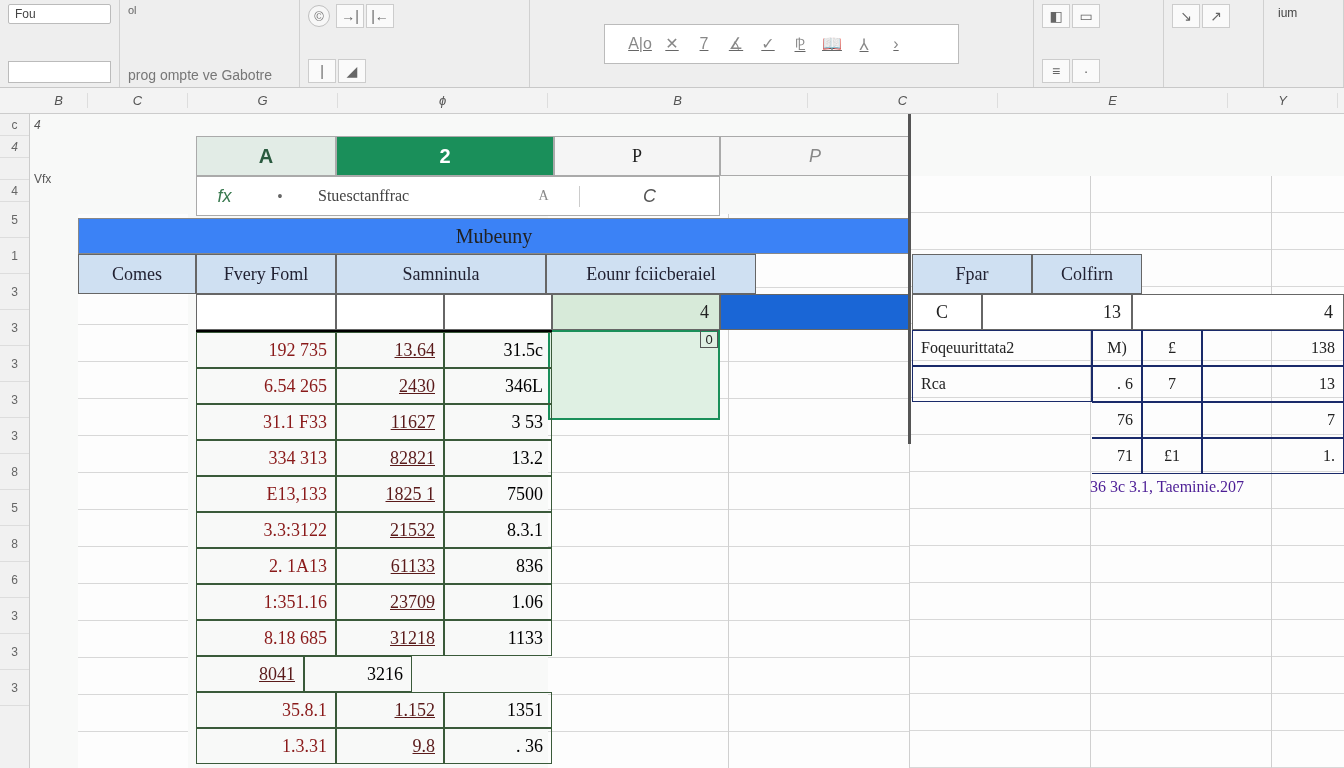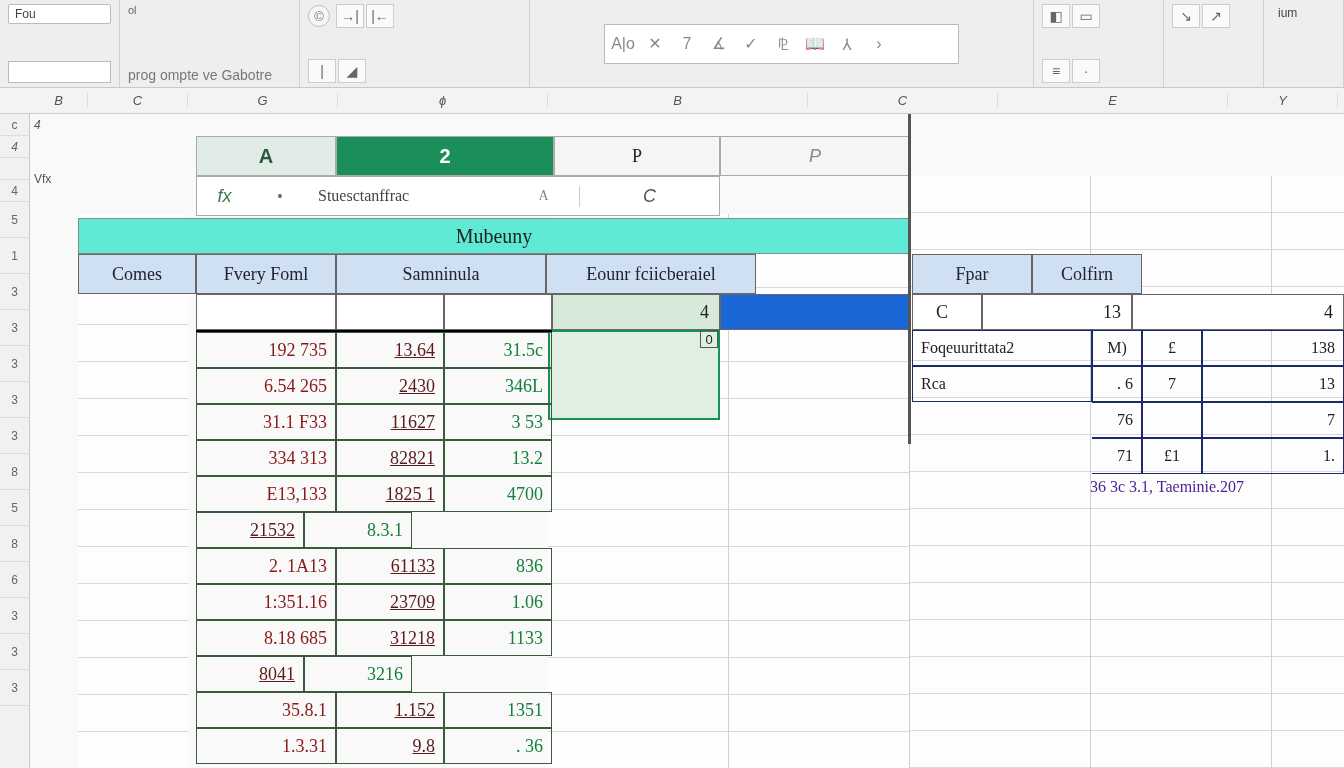"A|o" .formula-box { padding: 0 8px -> 0 25px; text-decoration: none -> underline }
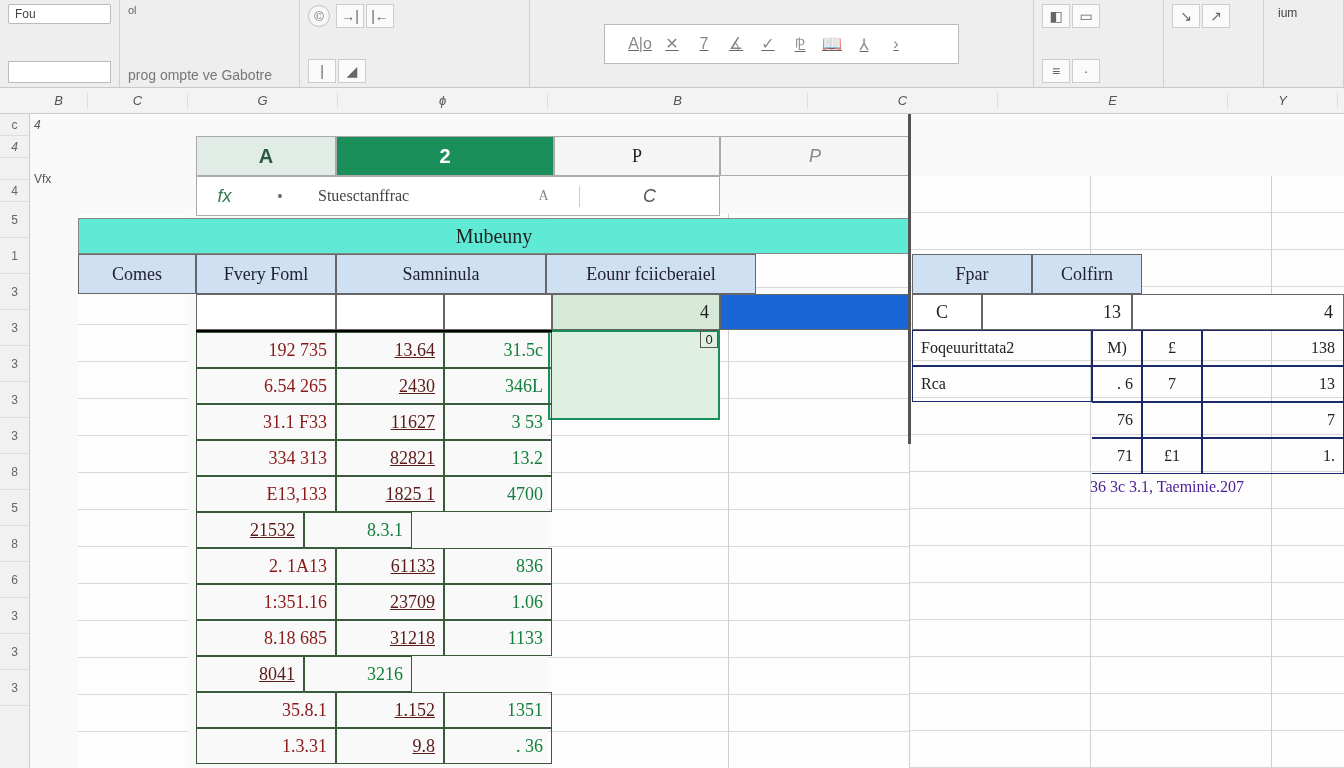"Mubeuny" .title-row { background: #5eead4 -> #3b82f6 }
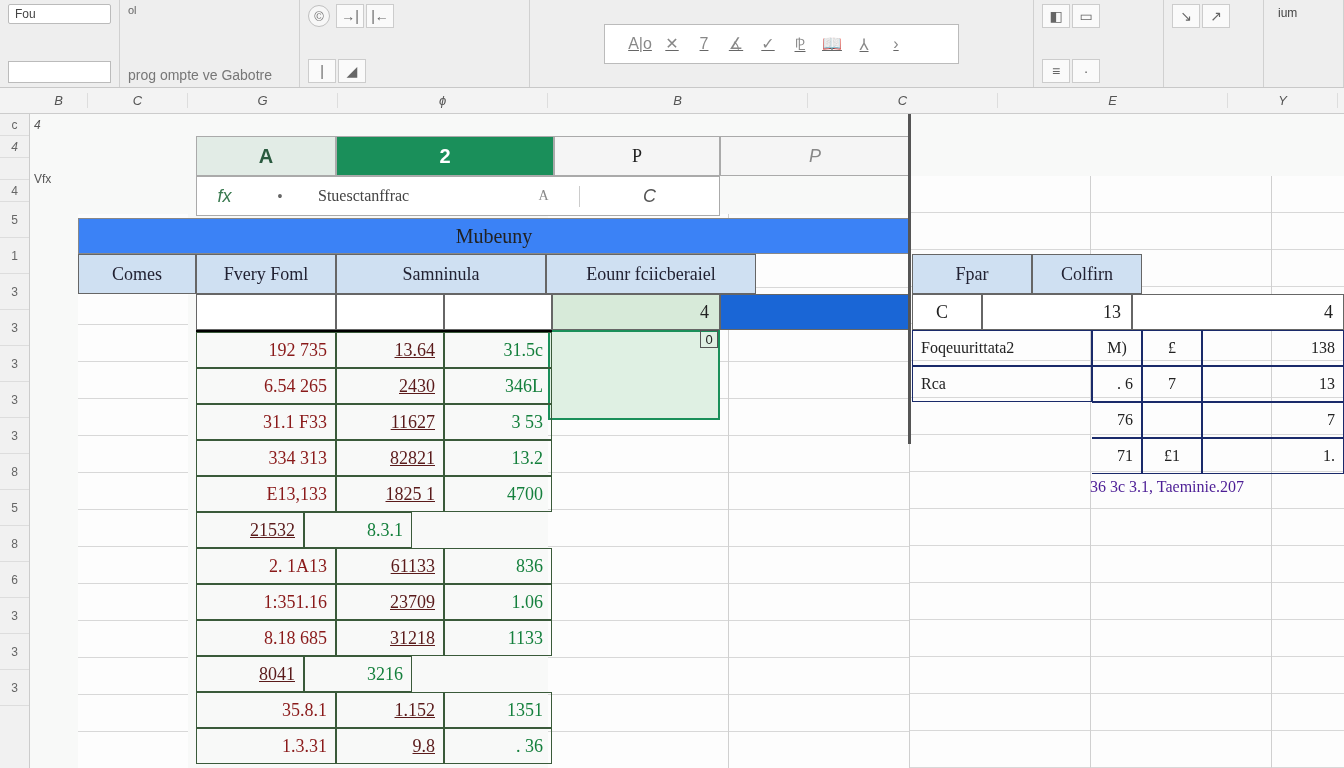"31.5c" .num-table .c3 { color: #15803d -> #000000 }
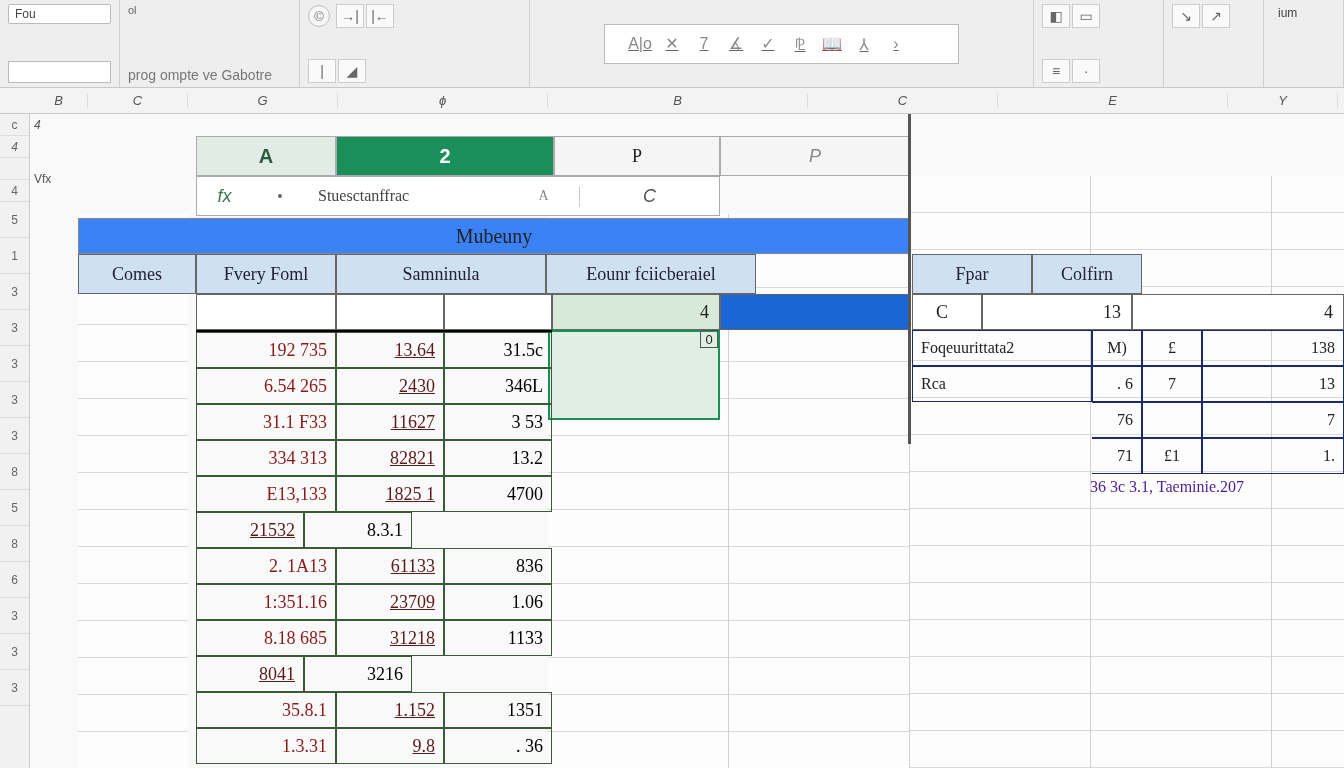"4700" div.c { text: 4700 -> 7500 }
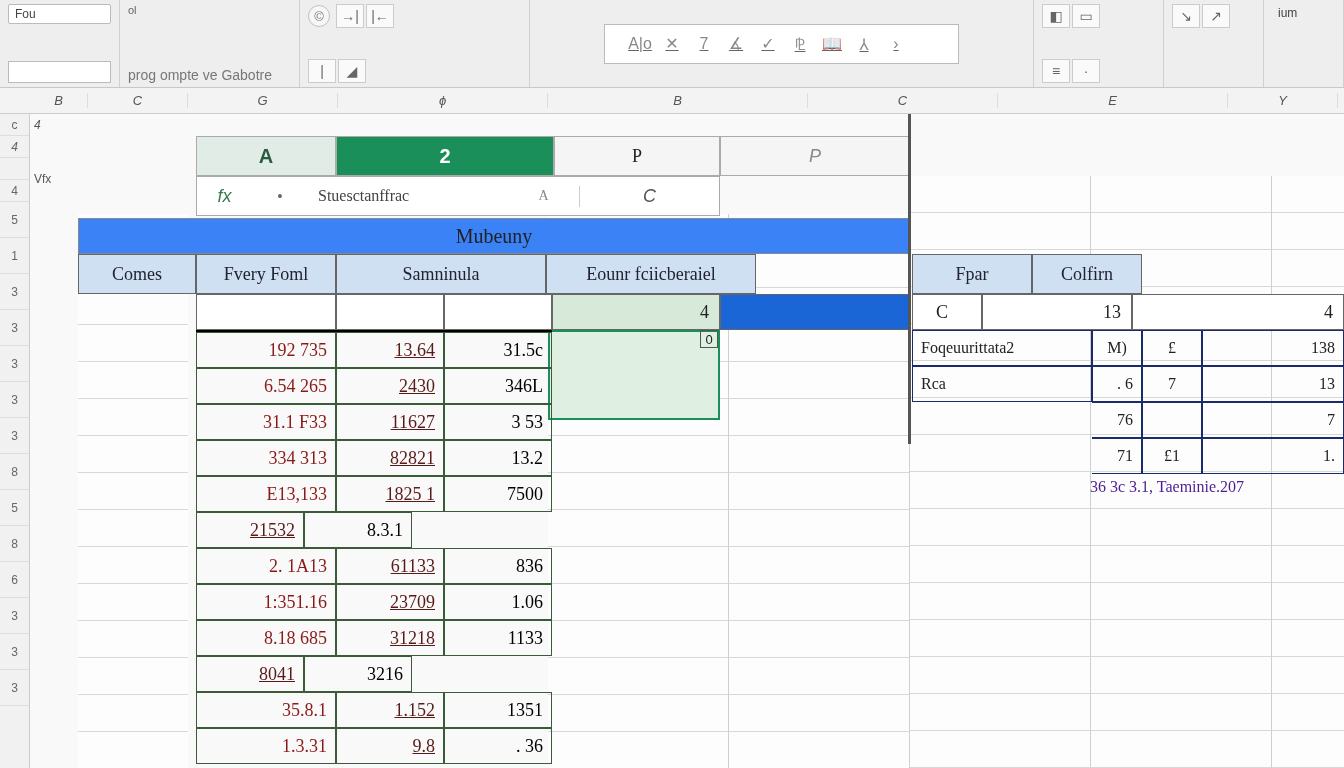"3.3:3122" div.c { html: none -> <div>3.3:3122</div> }
